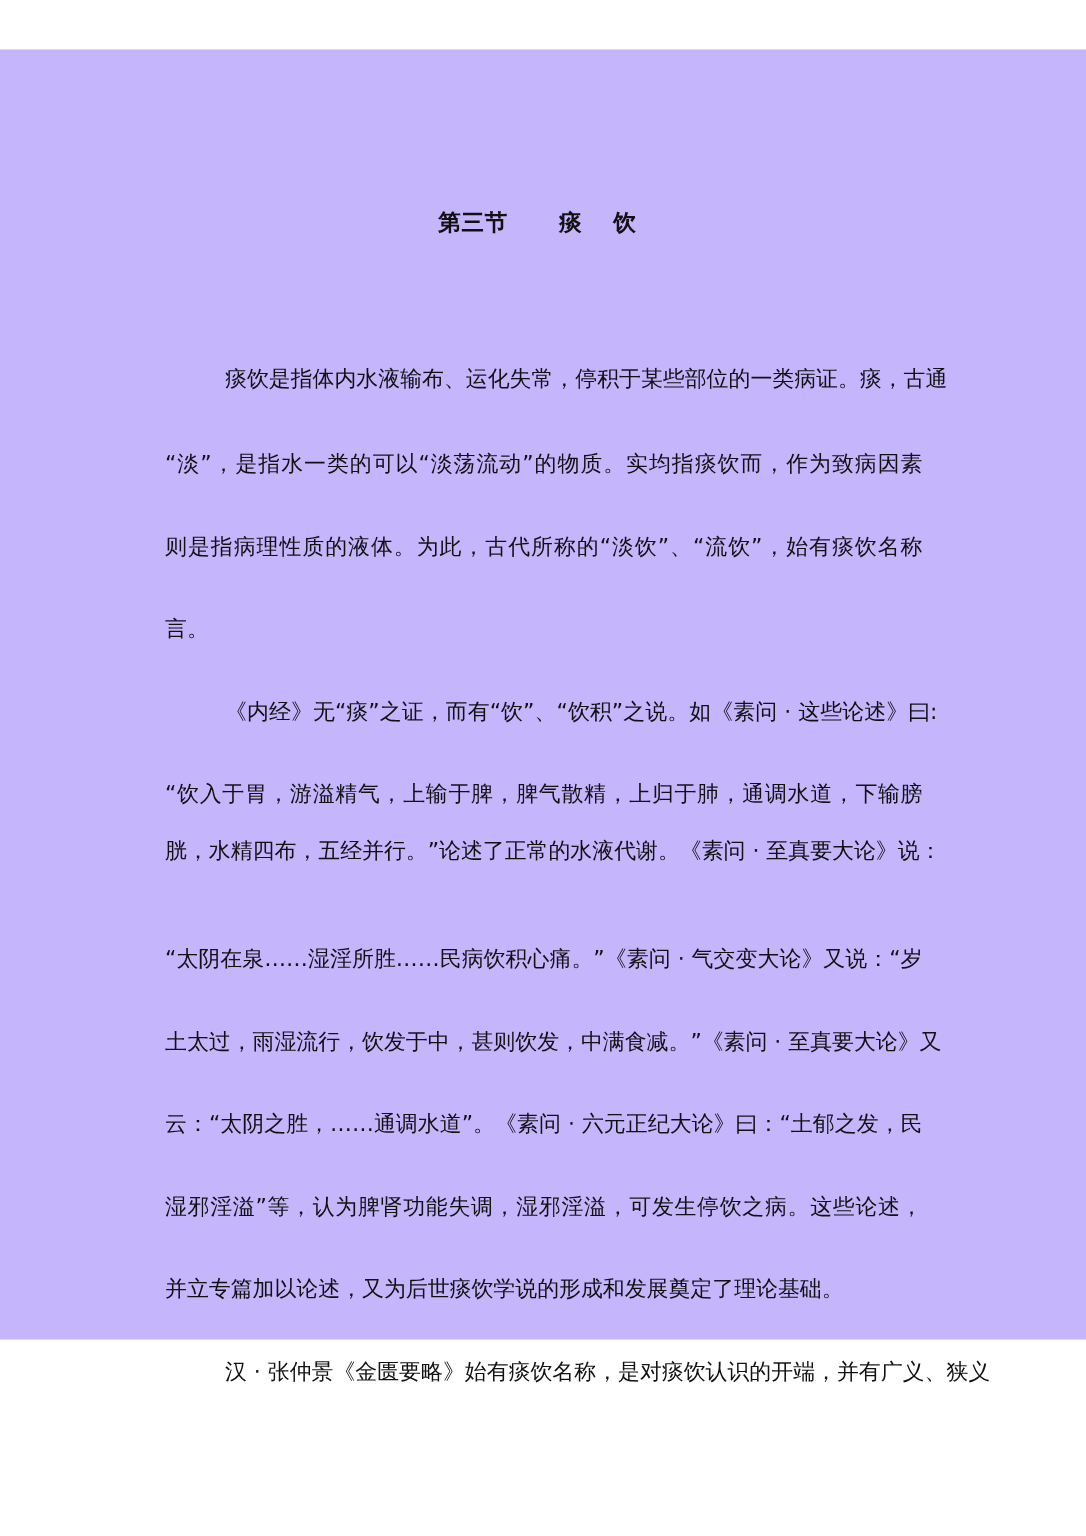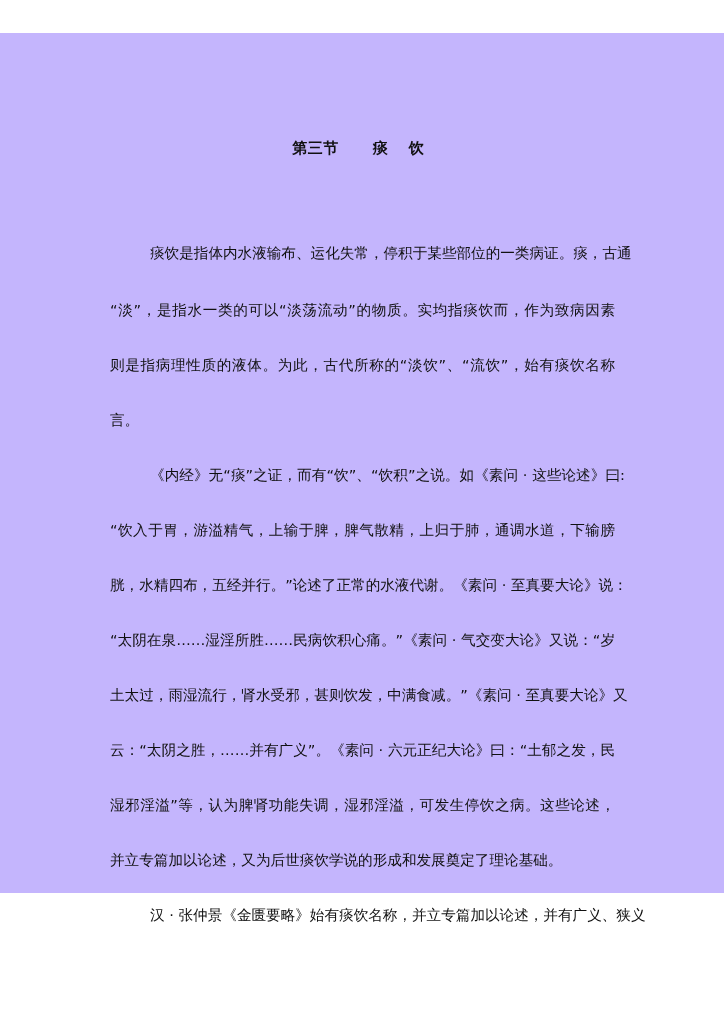"胱，水精四布，五经并行。”论述了正常的水液代谢。《素问 · 至真要大论》说：" div.line { top: 542px -> 525px }
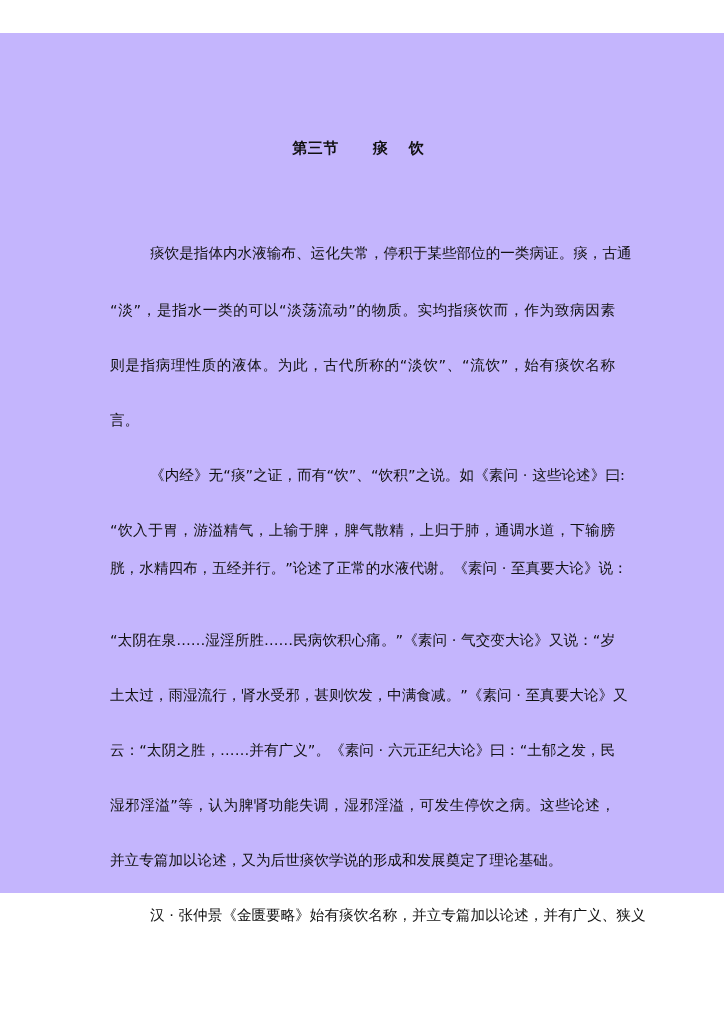"土太过，雨湿流行，肾水受邪，甚则饮发，中满食减。”《素问 · 至真要大论》又" div.line { text: 肾水受邪 -> 饮发于中 }
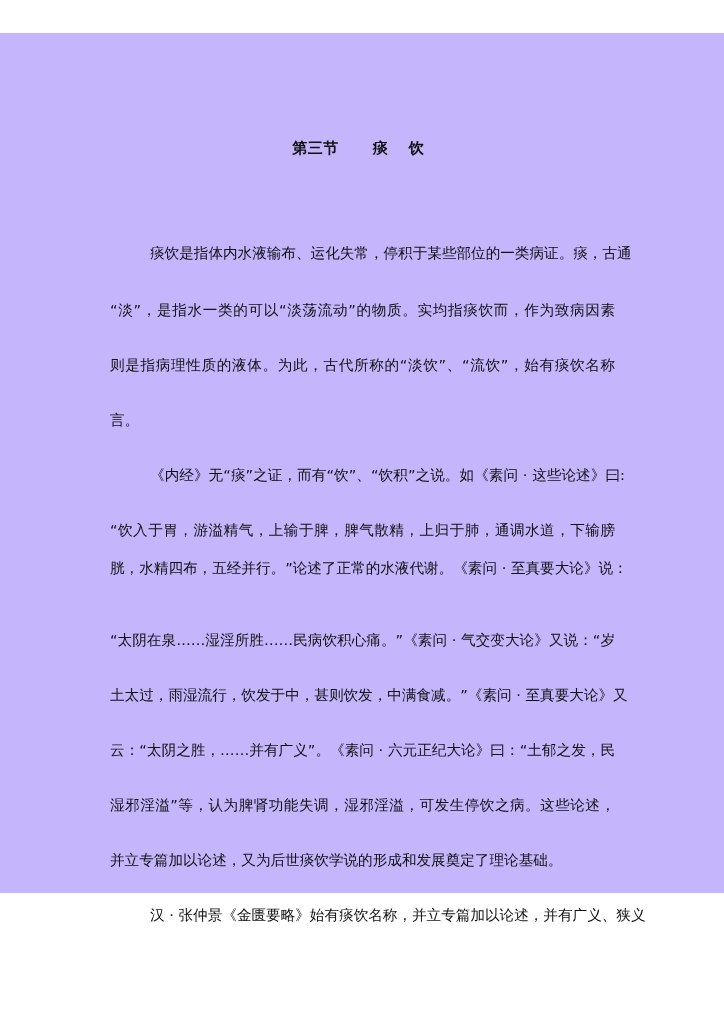"云：“太阴之胜，……并有广义”。《素问 · 六元正纪大论》曰：“土郁之发，民" div.line { text: 并有广义 -> 通调水道 }
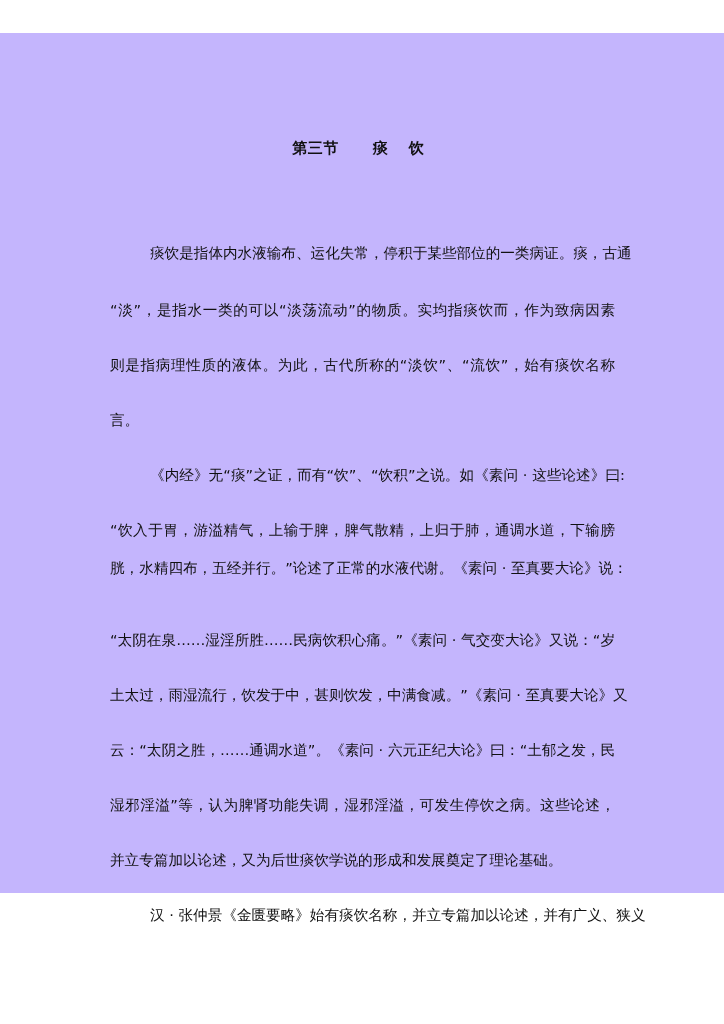"汉 · 张仲景《金匮要略》始有痰饮名称，并立专篇加以论述，并有广义、狭义" div.line { text: 并立专篇加以论述 -> 是对痰饮认识的开端 }
